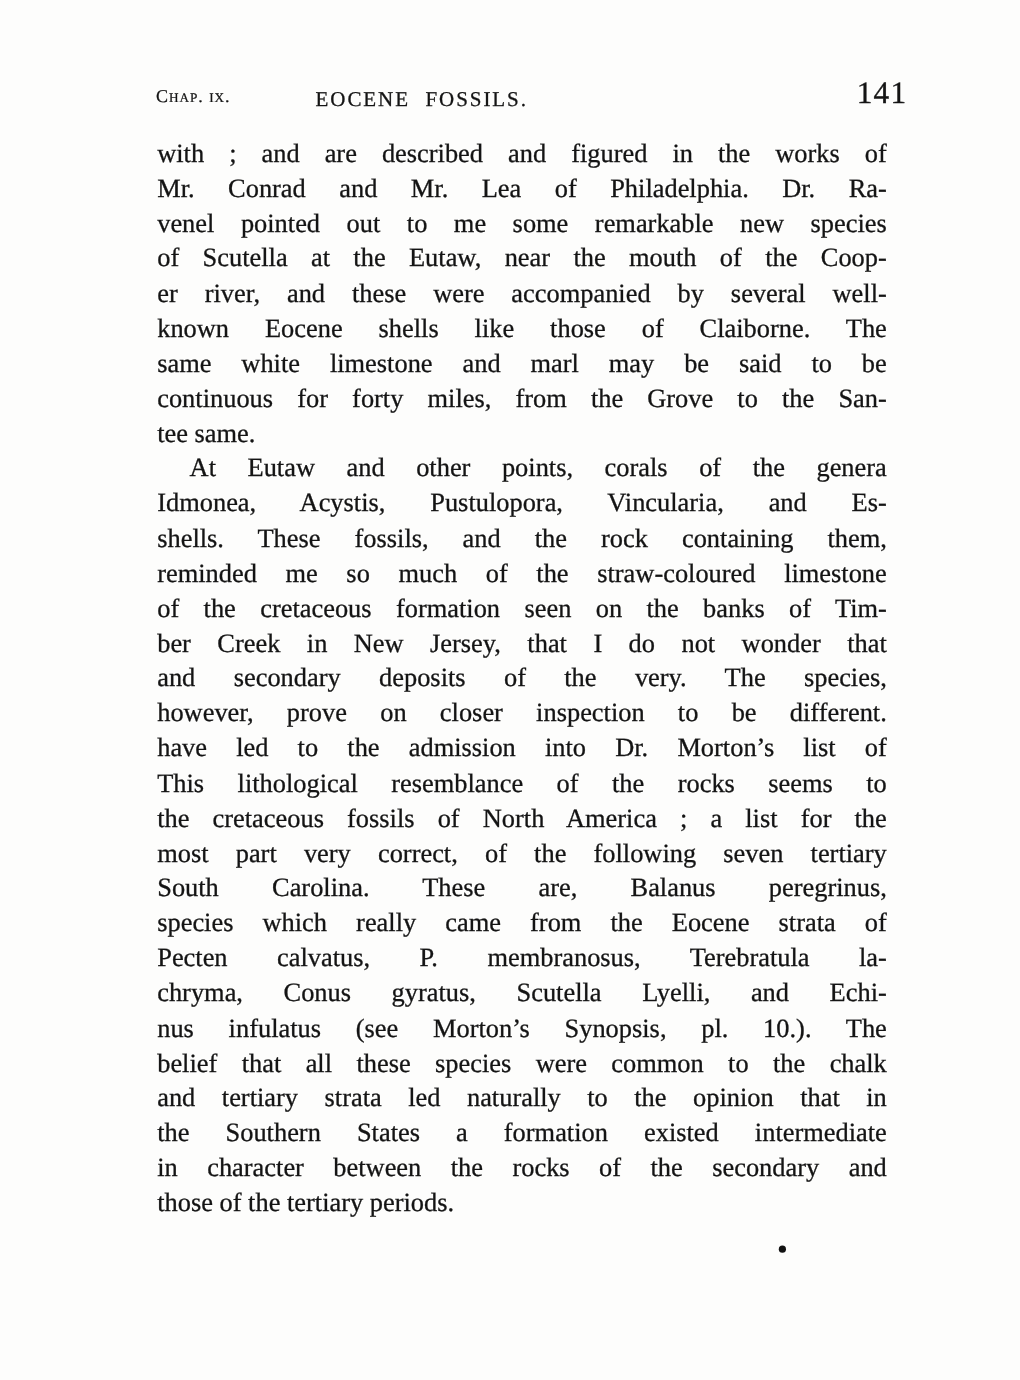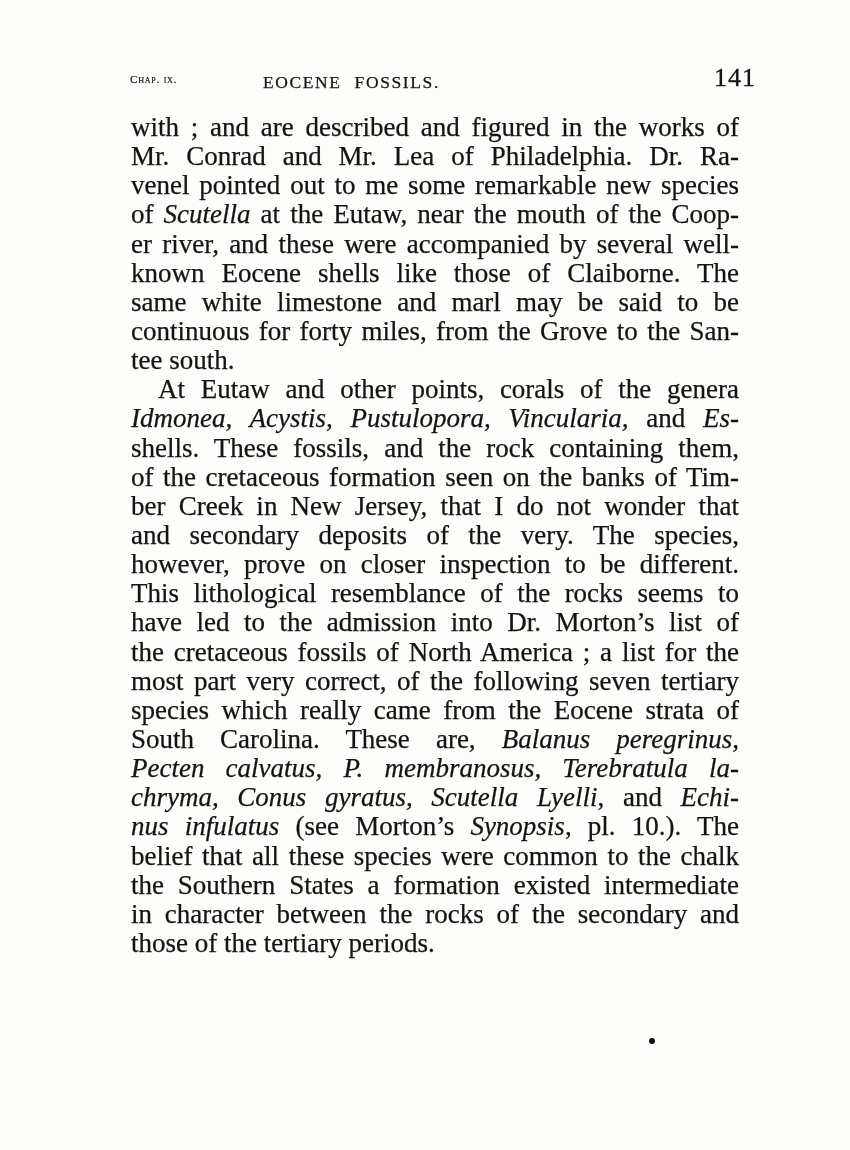"Chap. ix." .chapter { font-size: 11px -> 15px }
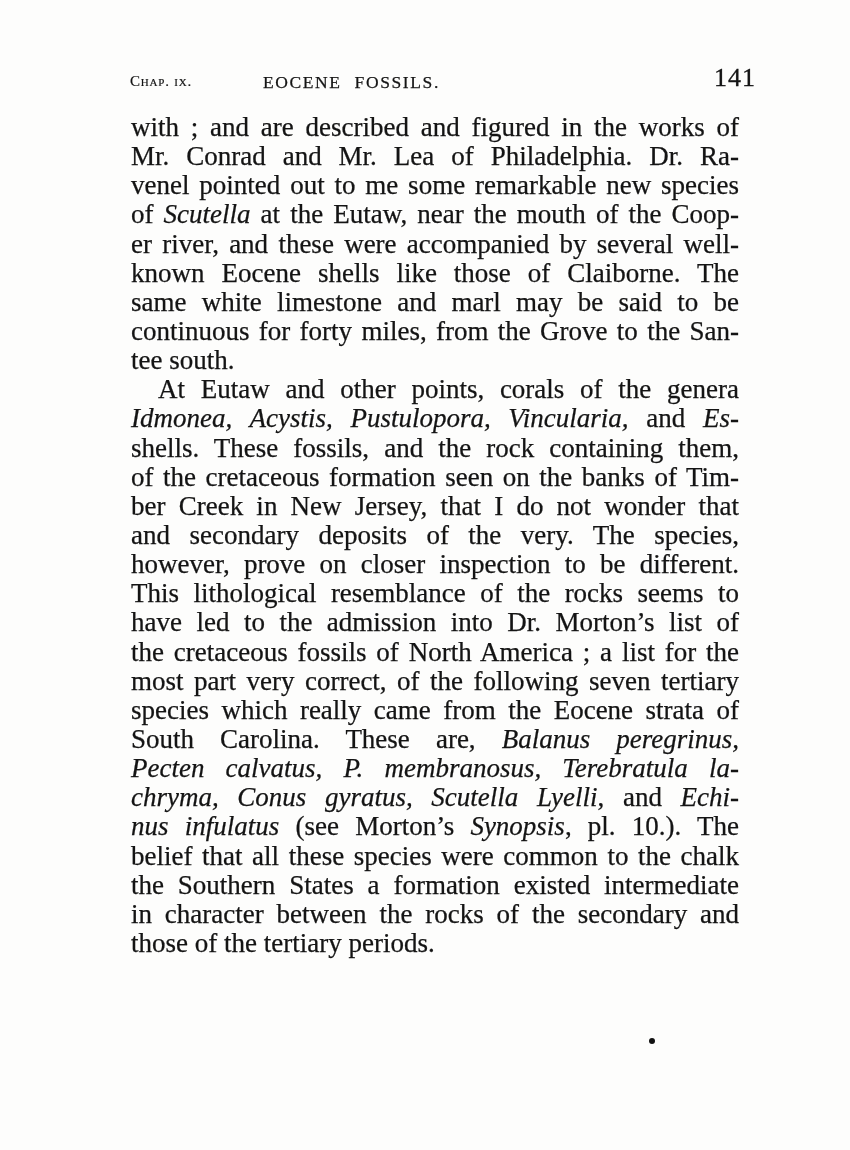"with ; and are described" .text-block { font-size: 27px -> 22px }
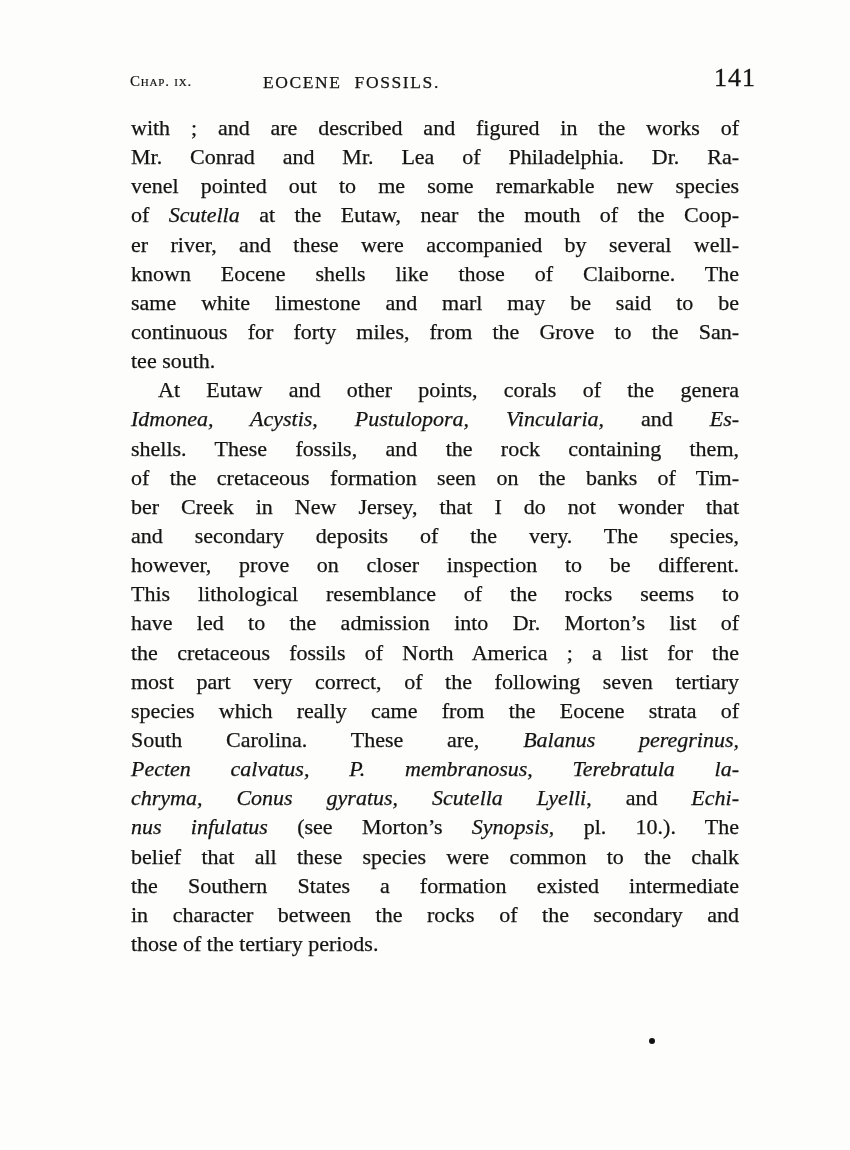"Scutella" .it { font-style: italic -> none }
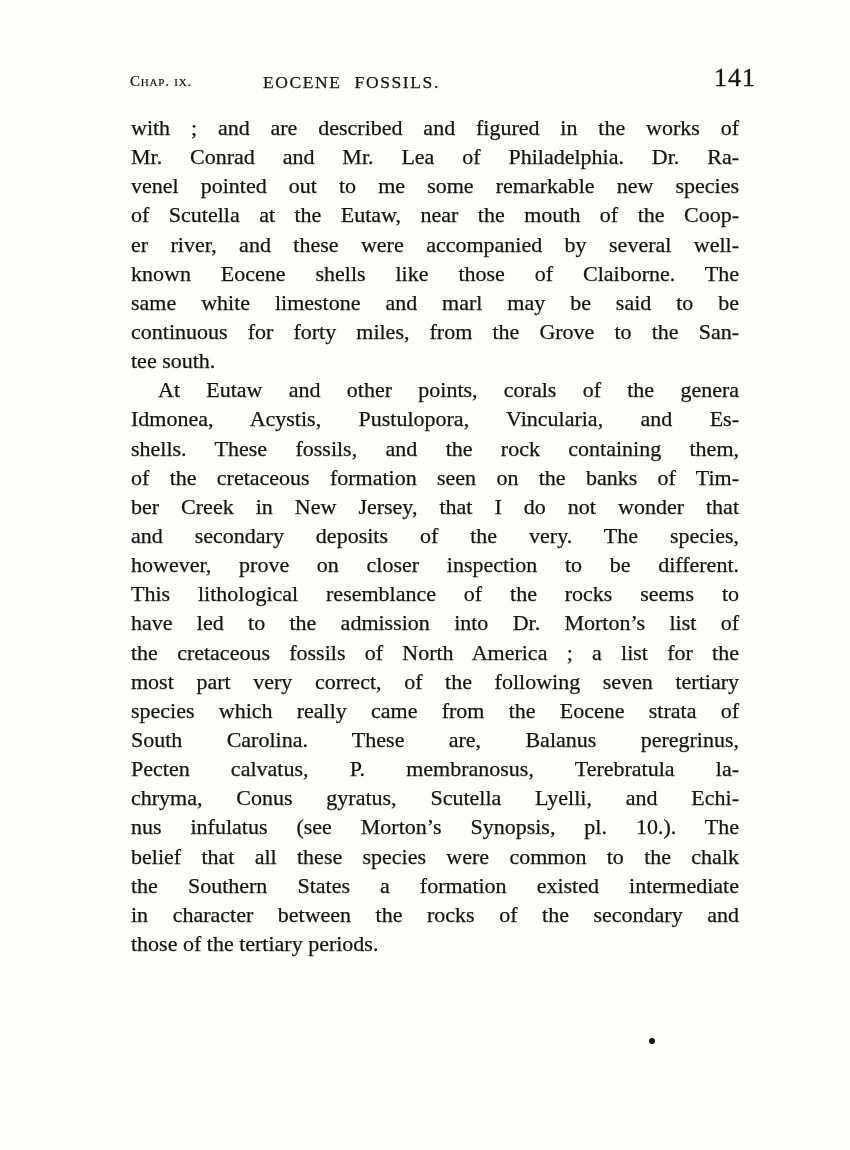"tee south." span { text: south -> same }
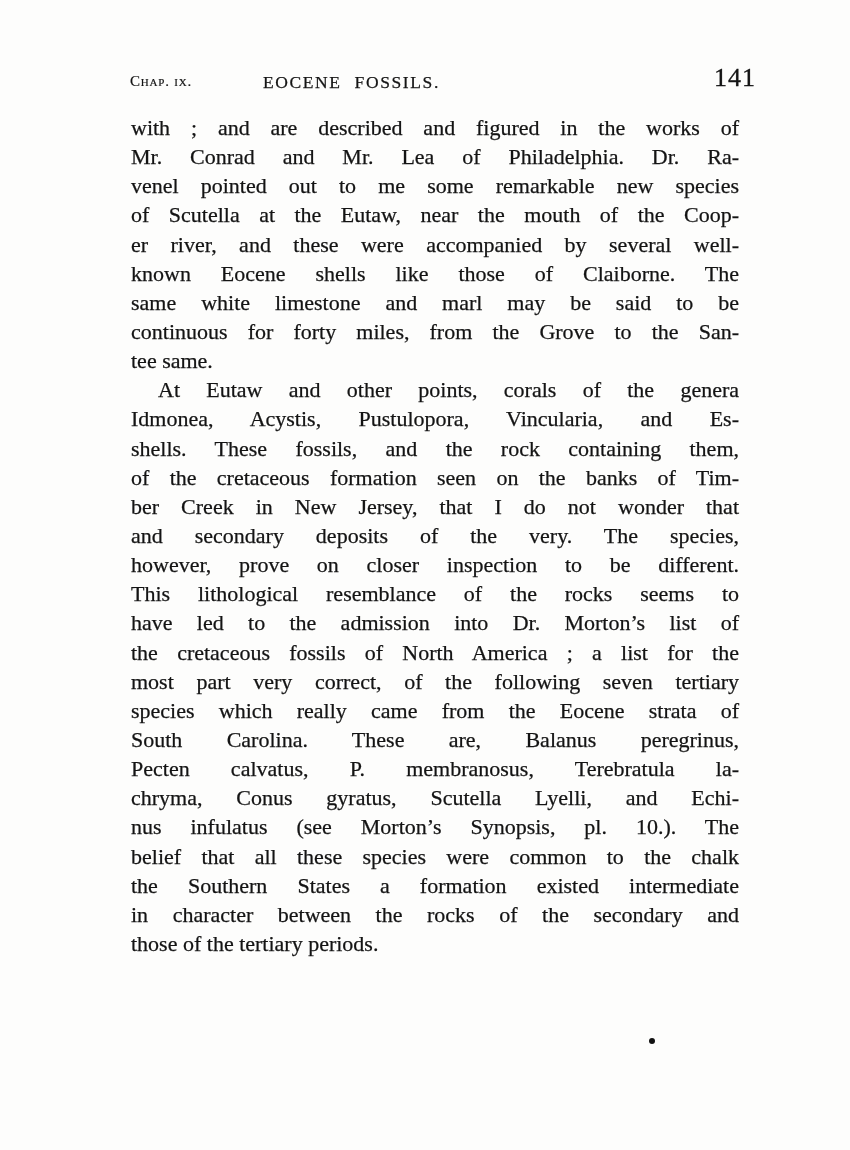"reminded me so much of" div.line { html: none -> <div><span>reminded me so much of the straw-coloured limestone</span></div> }
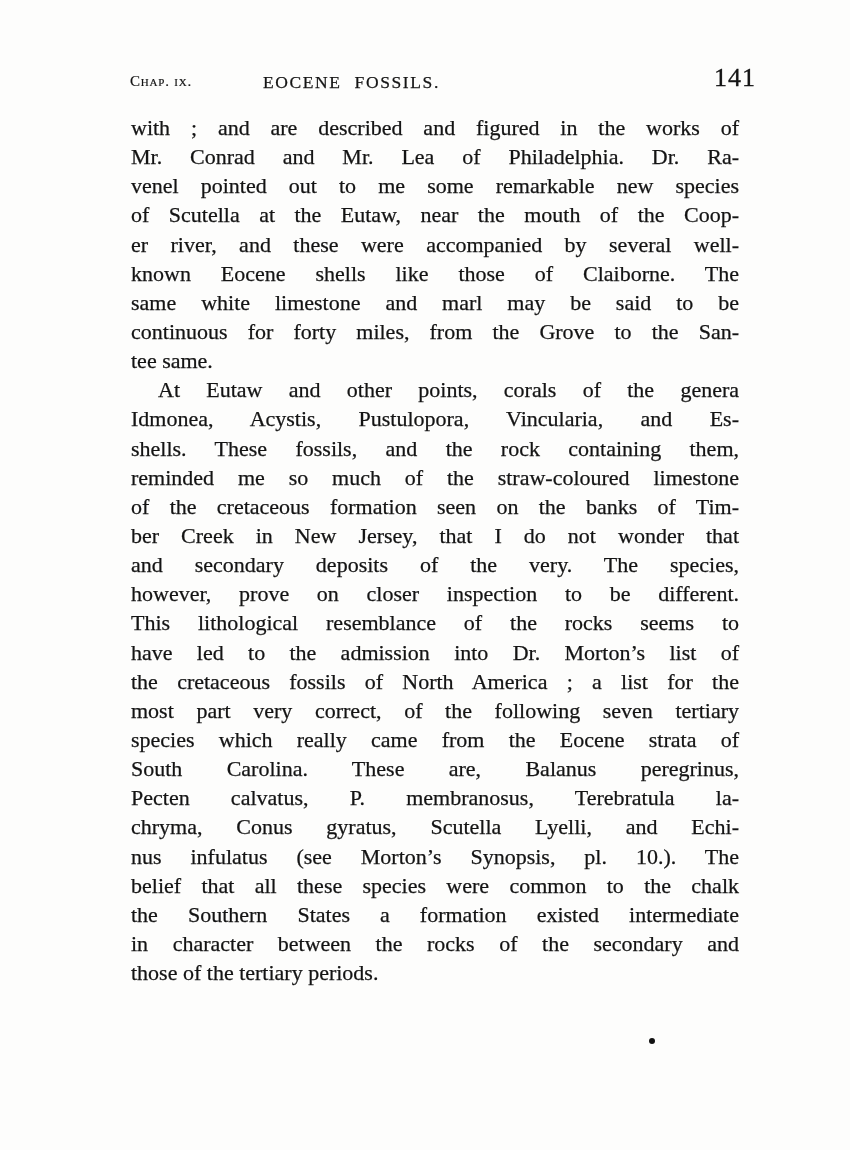"This lithological resemblance of the" div.line { order: before "have led to the admission" -> after "have led to the admission" }
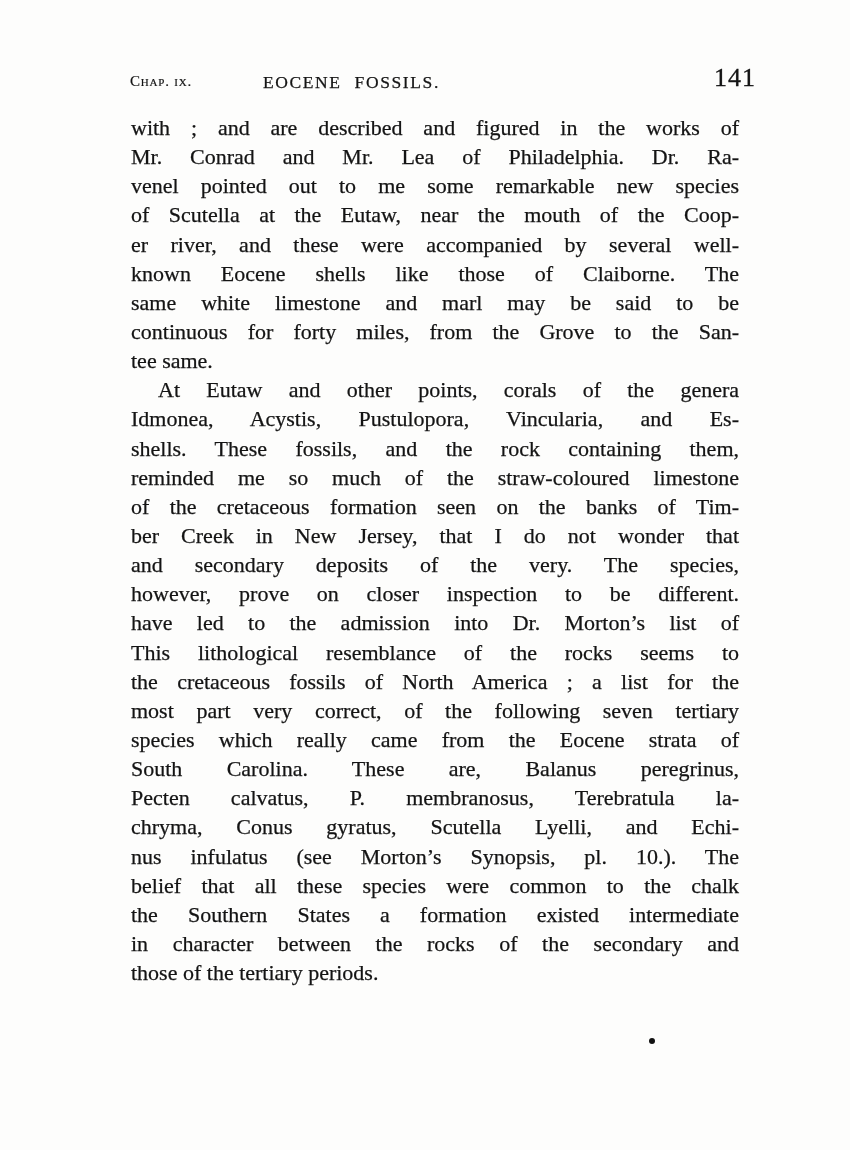"species which really came from" div.line { order: before "South Carolina. These are, Balanus" -> after "South Carolina. These are, Balanus" }
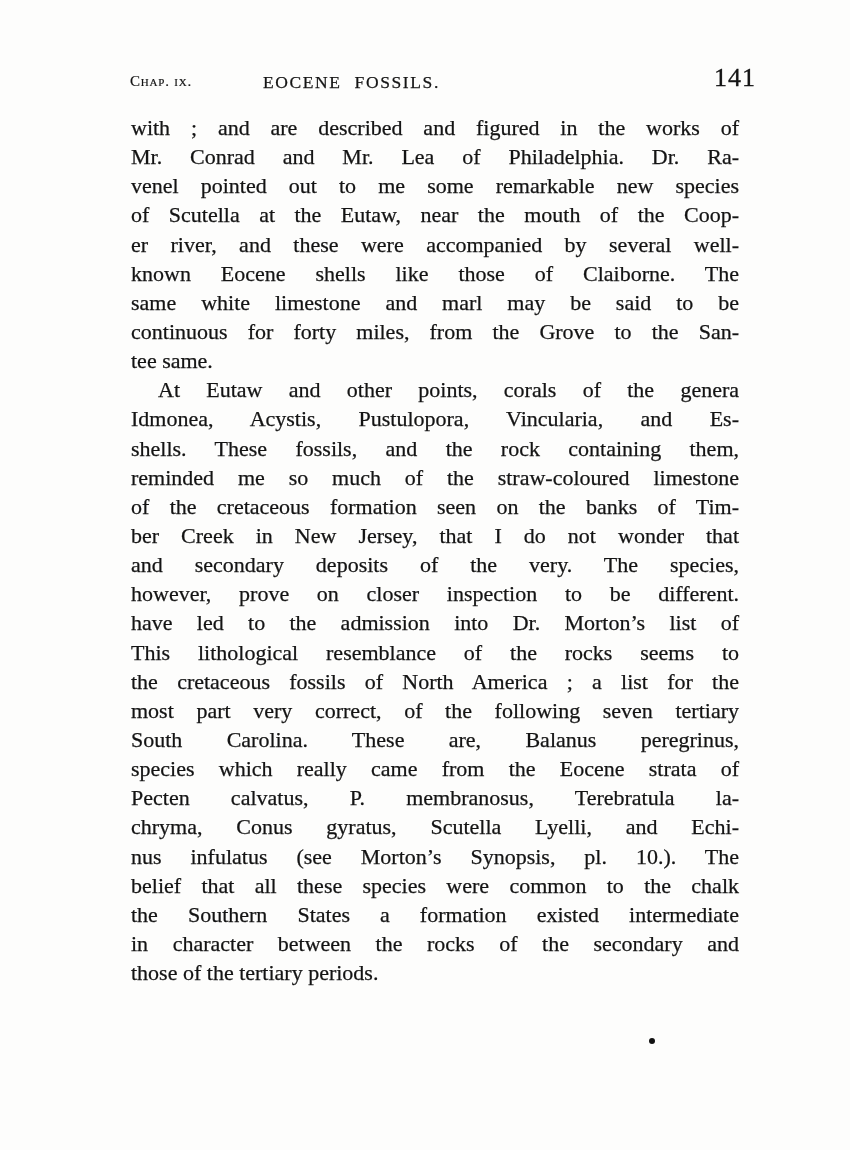"and tertiary strata led naturally" div.line { html: none -> <div><span>and tertiary strata led naturally to the opinion that in</span></div> }
